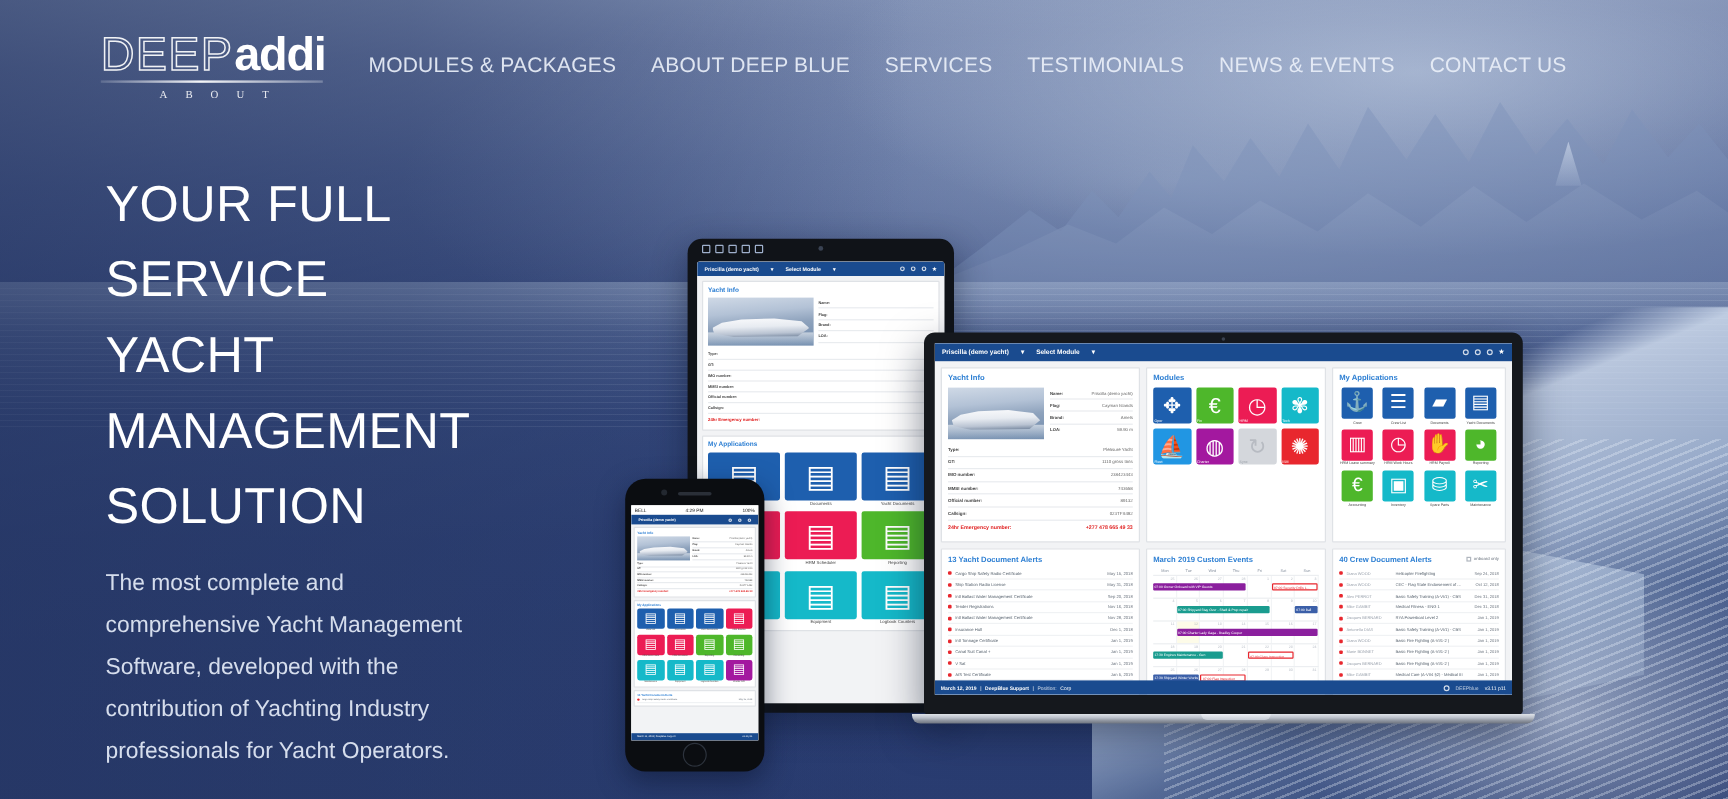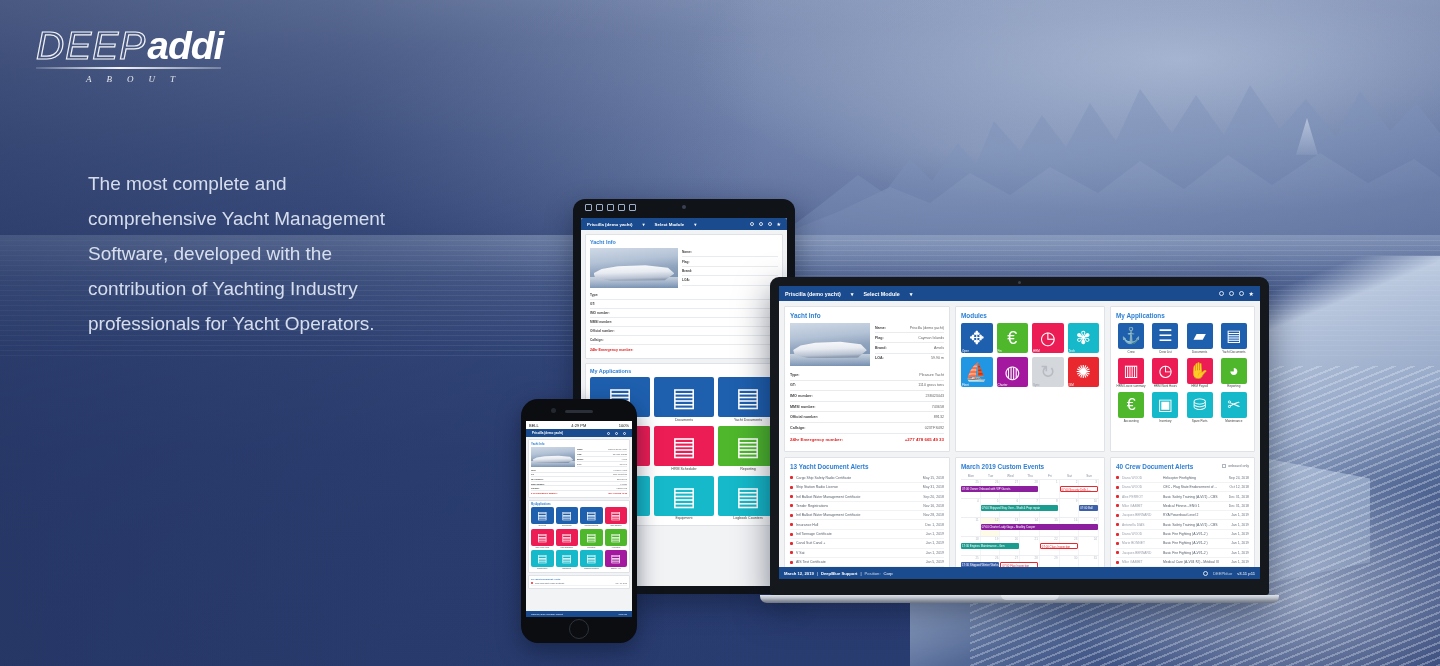"DEEP" #logo { font-style: italic -> none; margin-left: 36px -> 84px }
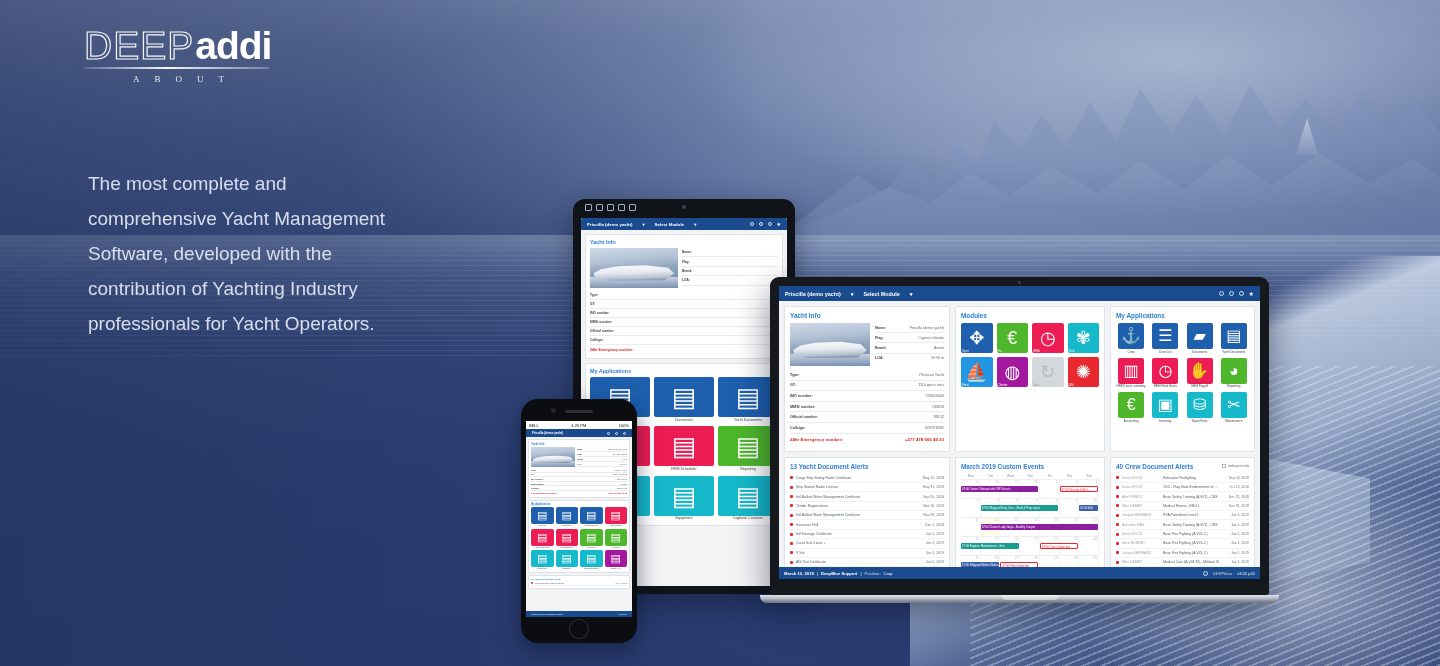"MODULES & PACKAGES" nav { html: none -> <nav> <a>MODULES &amp; PACKAGES</a> <a>ABOUT DEEP BLUE</a> <a>SERVICES</a> <a>TESTIMONIALS</a> <a>NEWS &amp; EVENTS</a> <a>CONTACT US</a> </nav> }
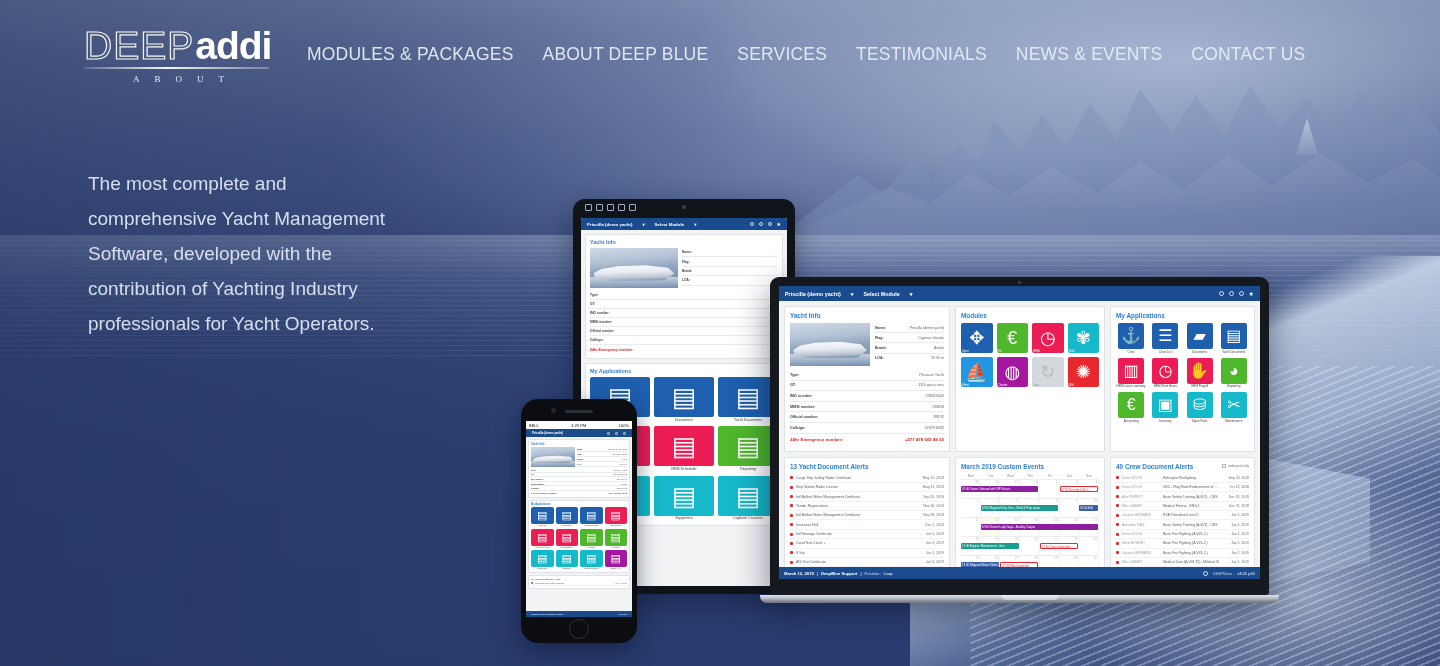"YOUR FULL SERVICE" h1 { html: none -> <h1>YOUR FULL SERVICE YACHT MANAGEMENT SOLUTION</h1> }
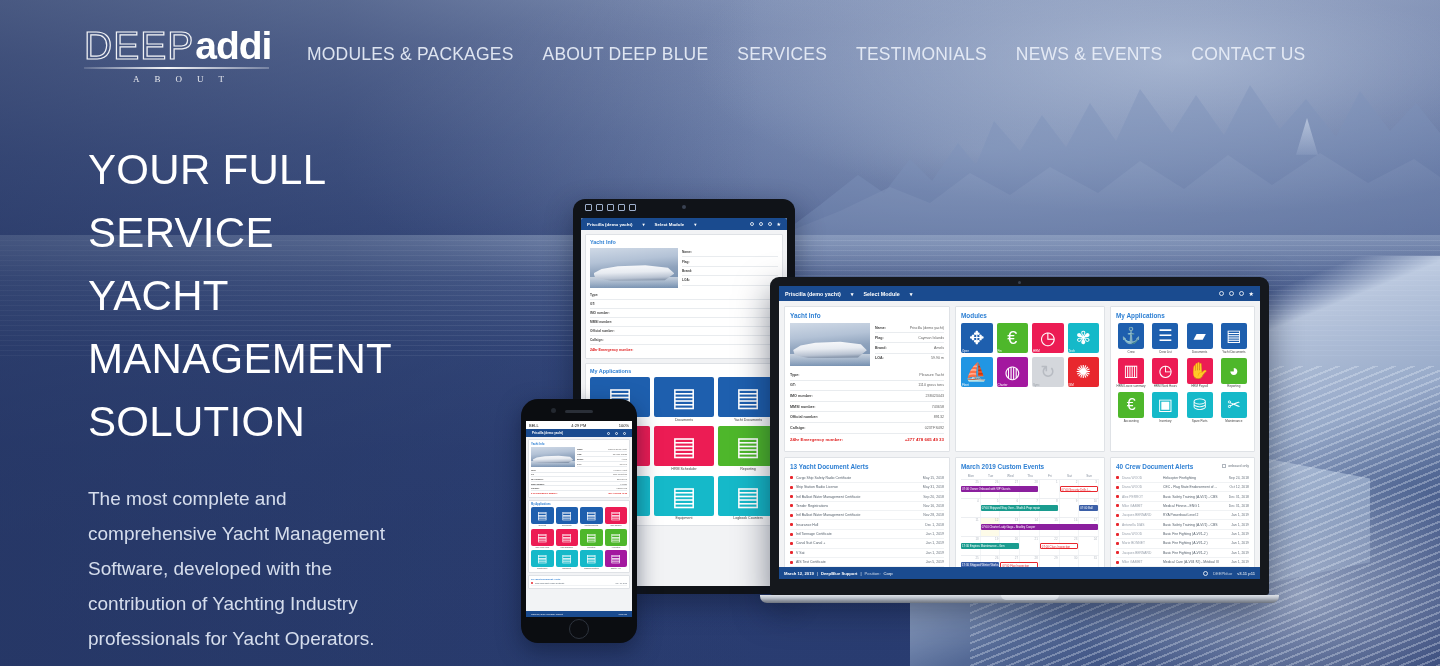"The most complete and comprehensive" #subcopy { margin-top: 28px -> 16px }
